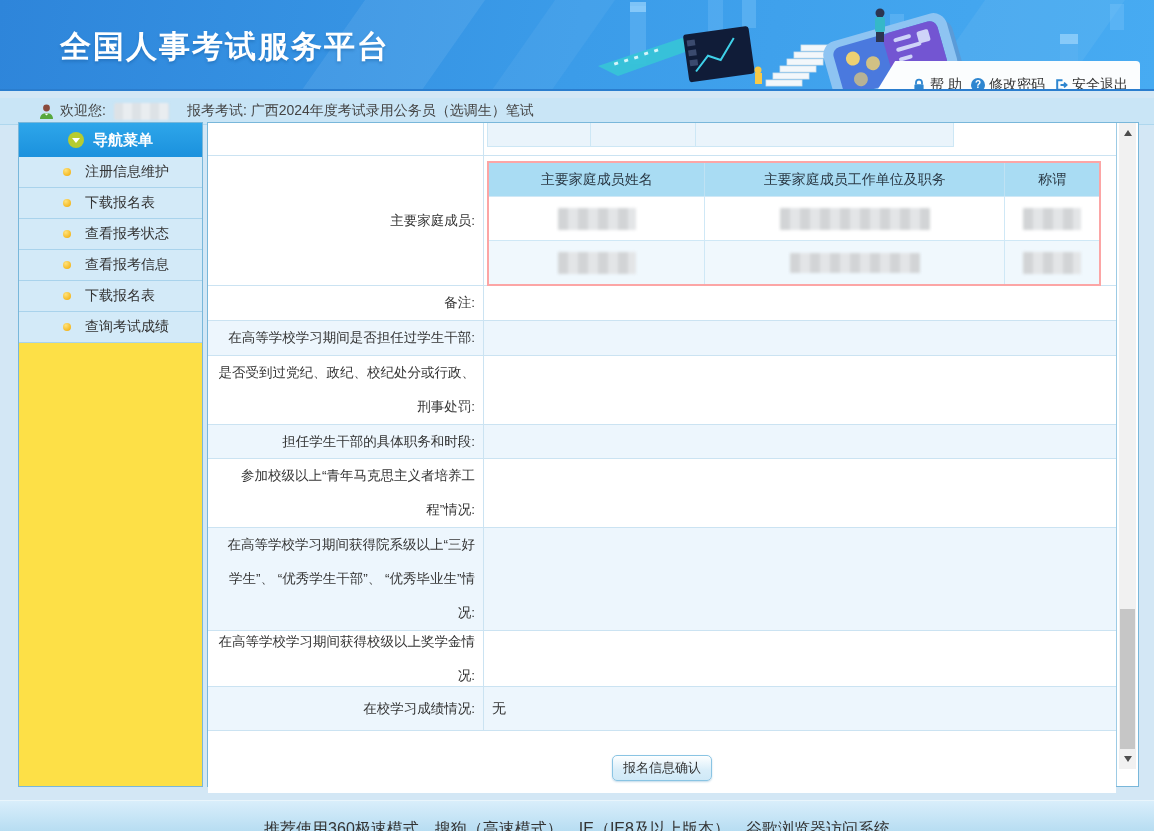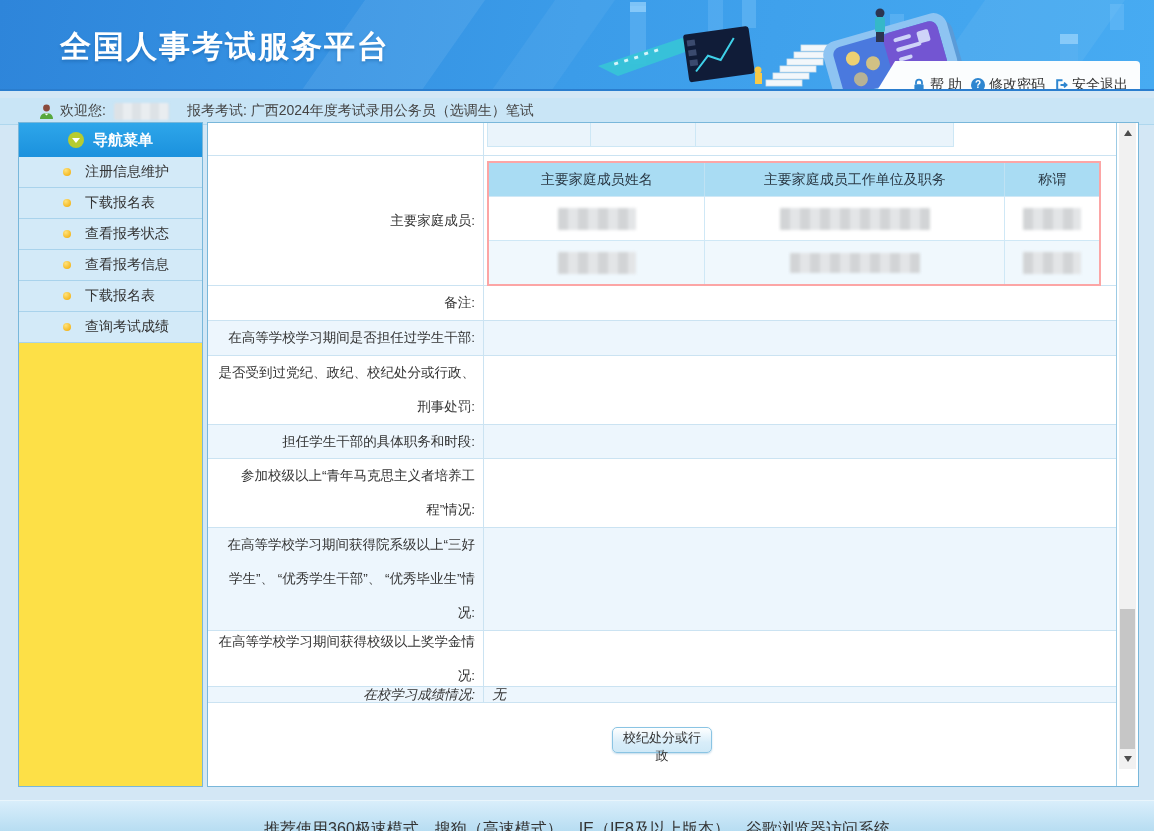"在校学习成绩情况:" .rh28 { font-style: italic -> none; height: 16px -> 44px }
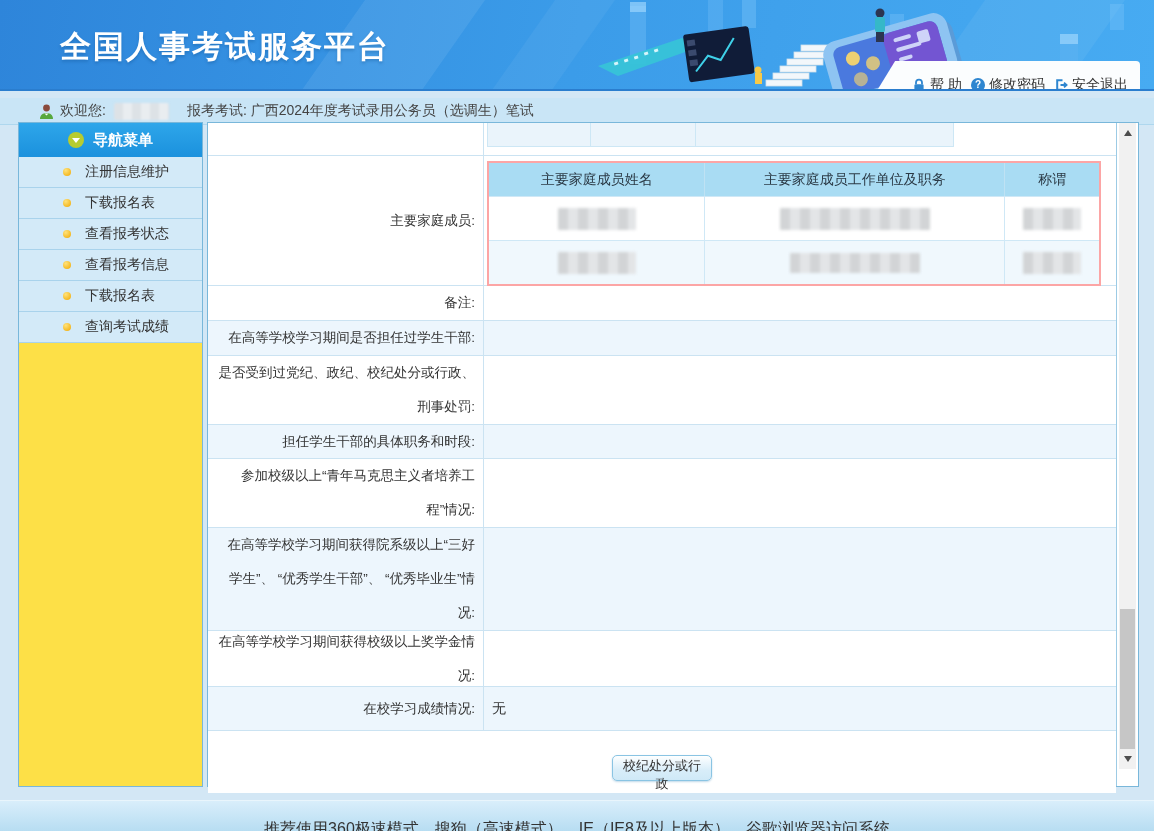"校纪处分或行政" button.confirm-button { text: 校纪处分或行政 -> 报名信息确认 }
